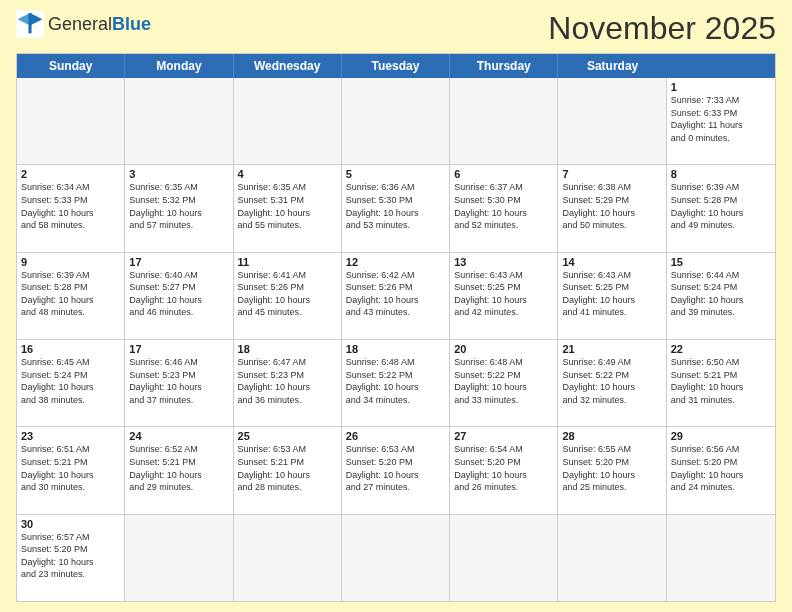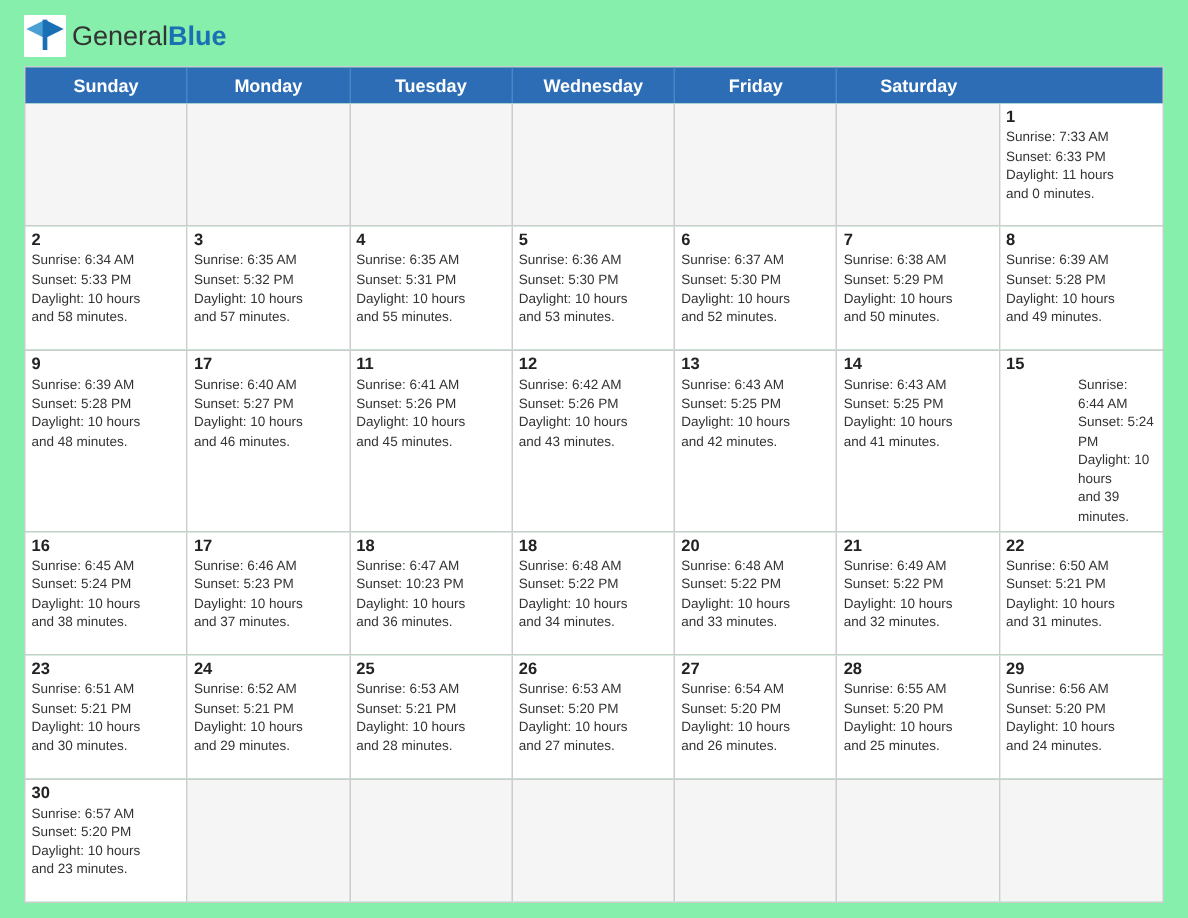"GeneralBlue" .page { background: #86efac -> #fef9c3 }
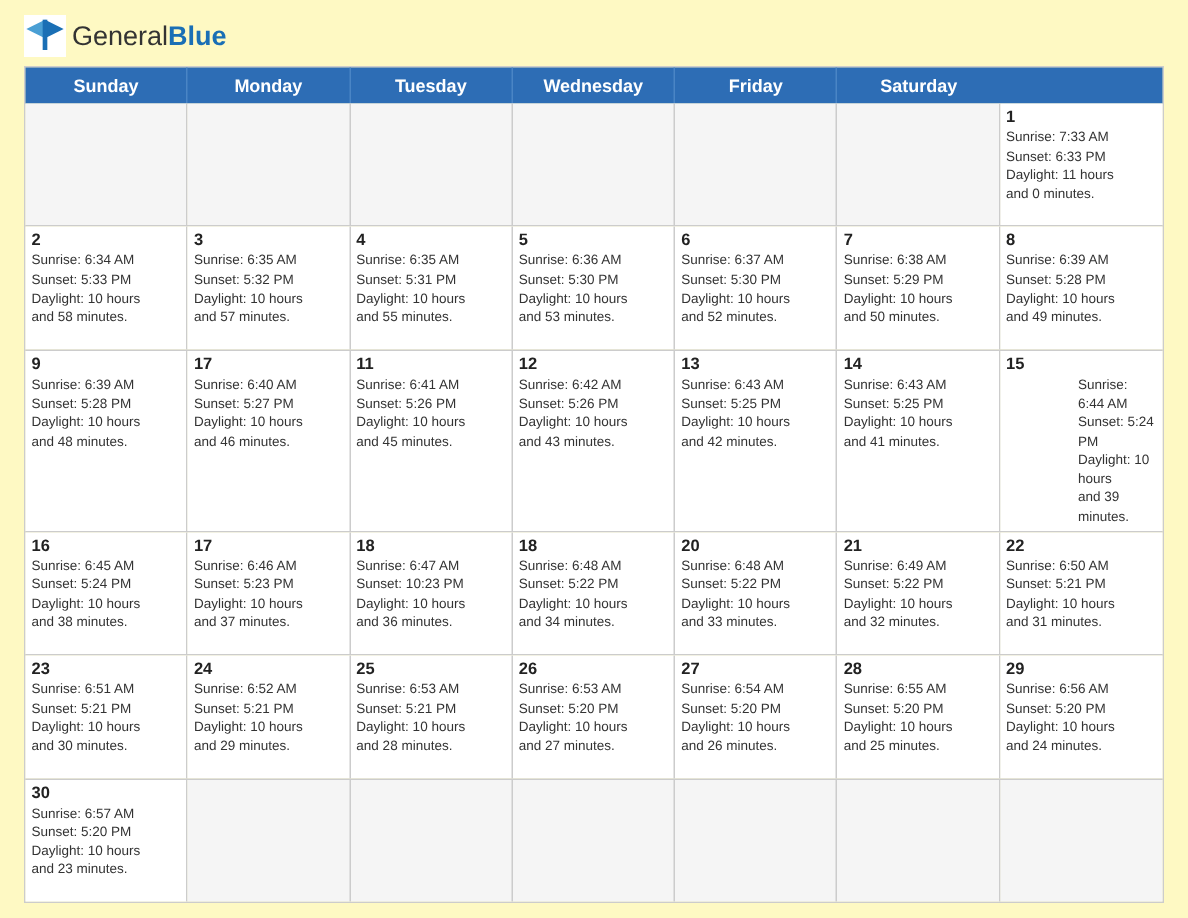"November 2025" div.cal-title { html: none -> <div>November 2025</div> }
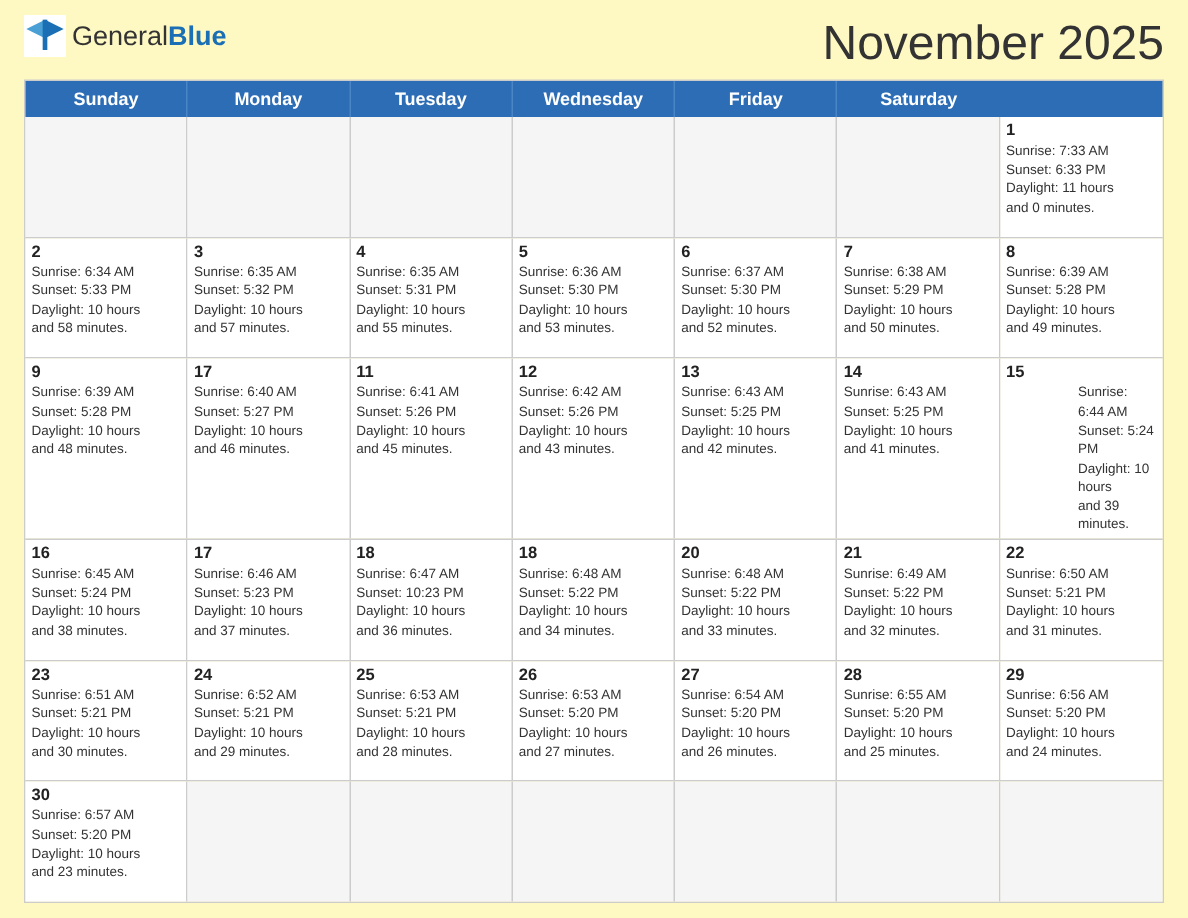"Tuesday" div.cal-header-cell { order: before "Wednesday" -> after "Wednesday" }
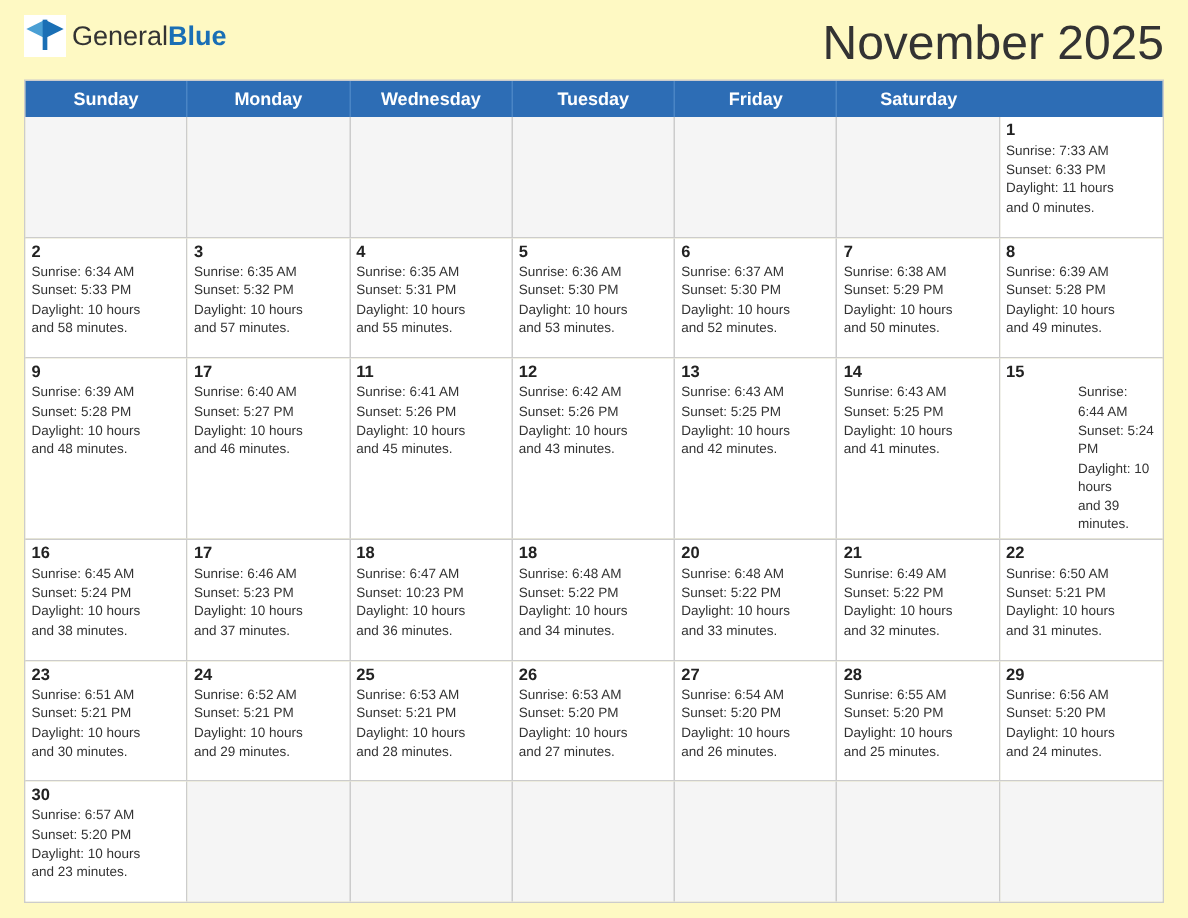"Thursday" div.cal-header-cell { html: none -> <div>Thursday</div> }
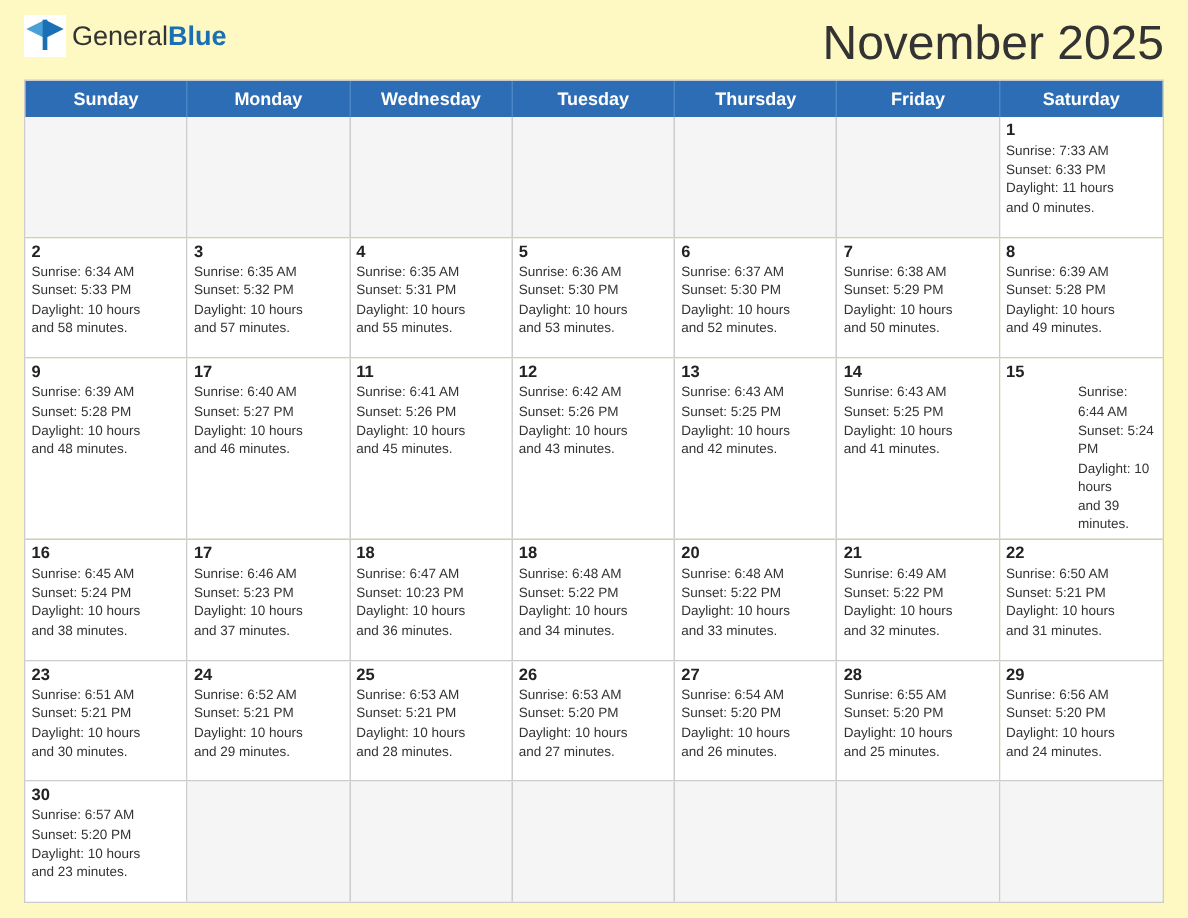"Friday" div.cal-header-cell { html: <div>Friday</div> -> none }
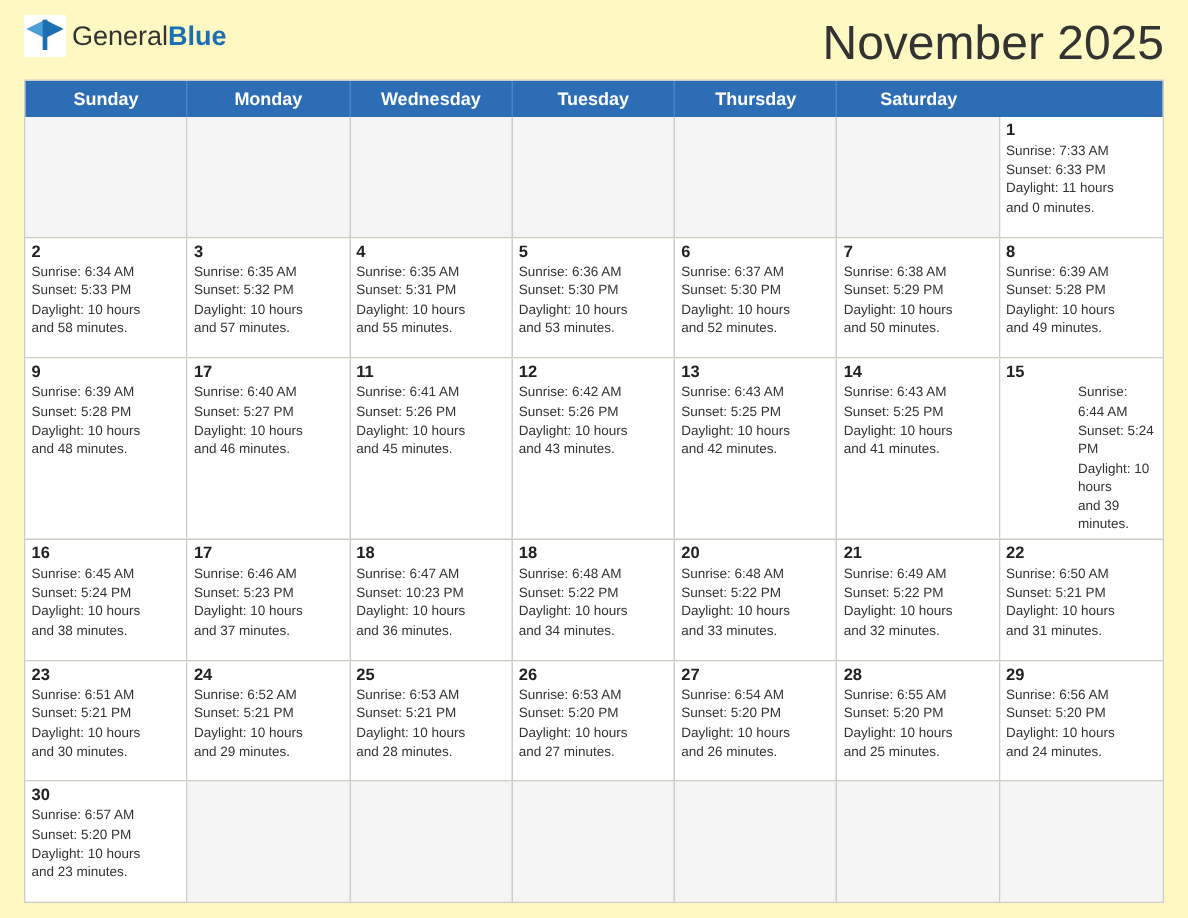"Sunrise: 6:44 AM" div.day-info { margin-left: 48px -> none }
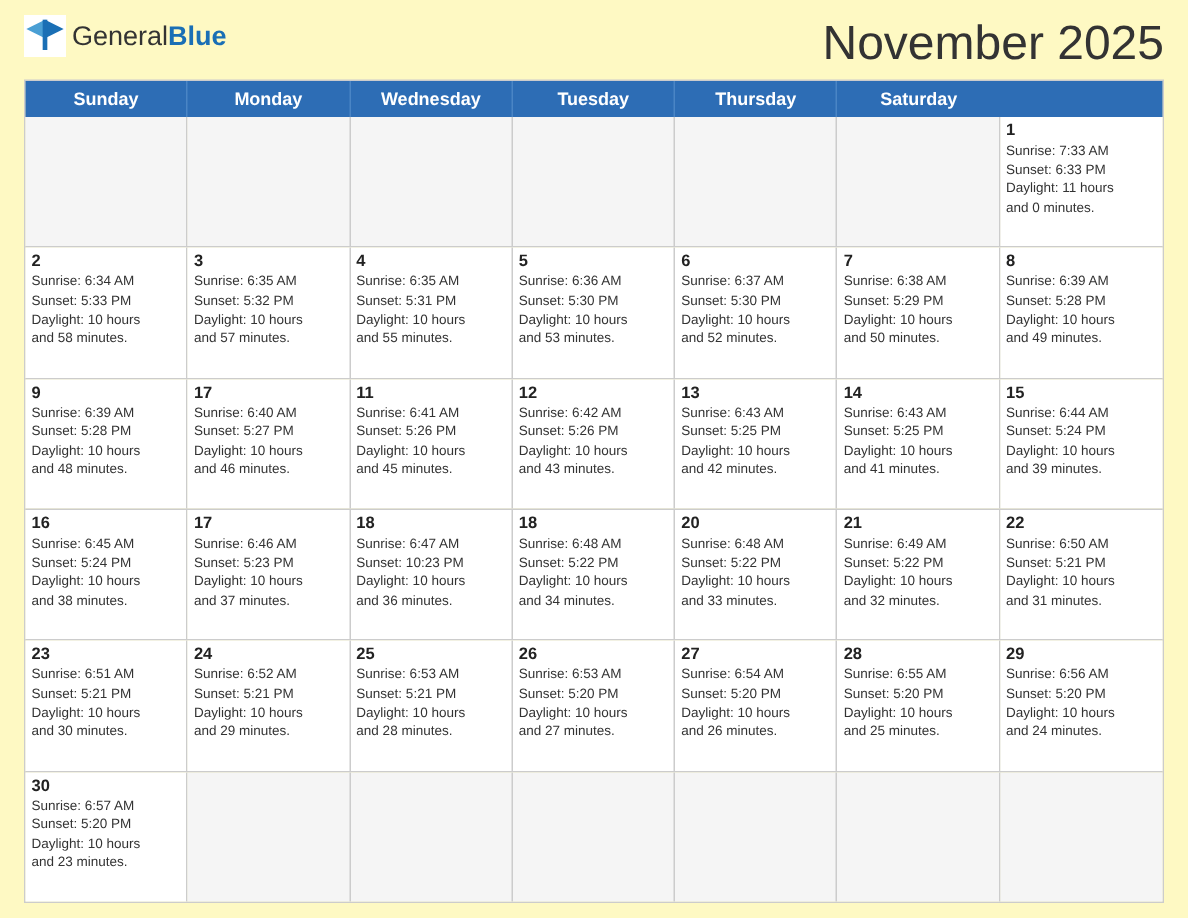"Sunrise: 6:47 AM" div.day-info { text: 10:23 -> 5:23 }
